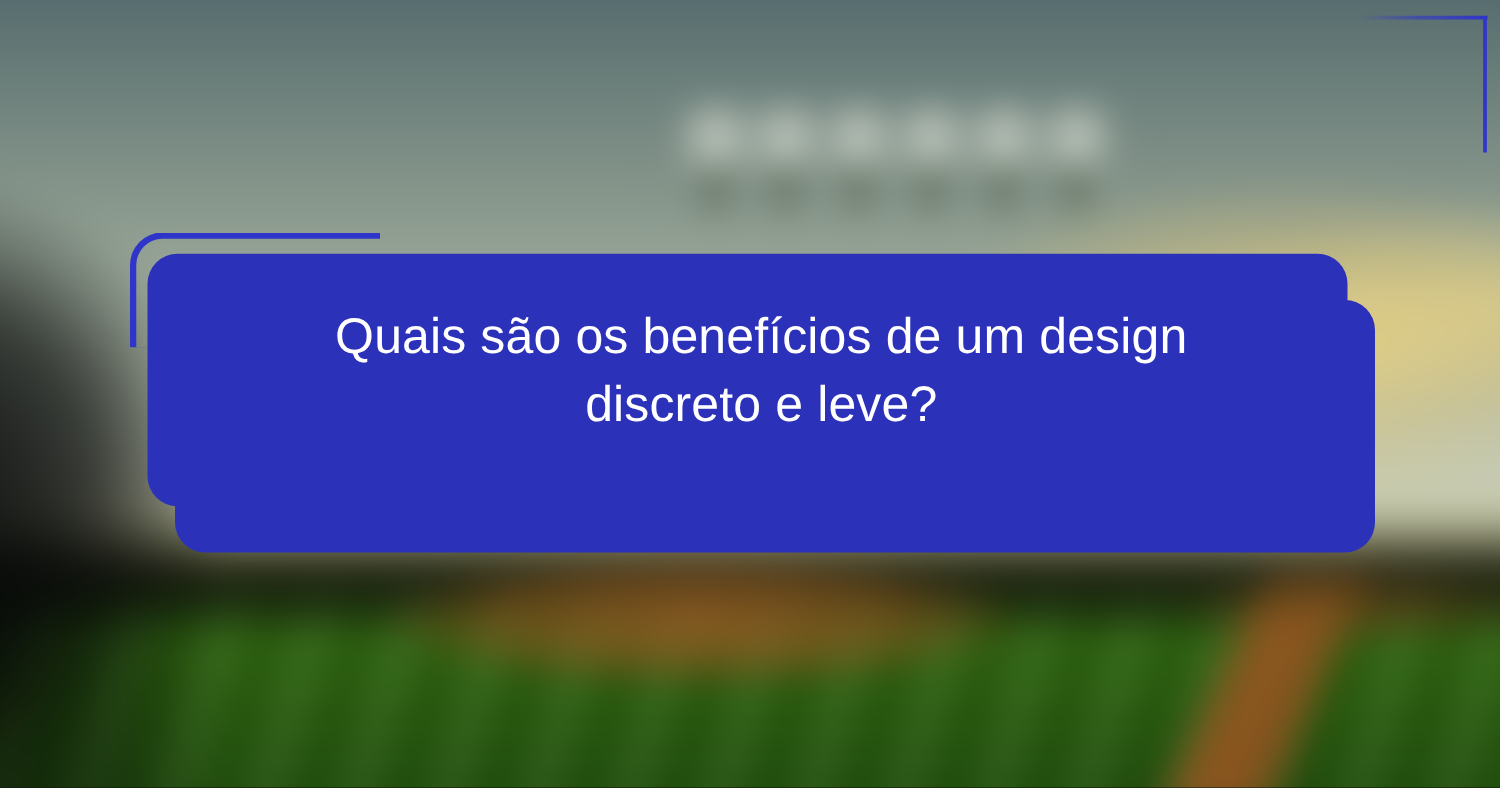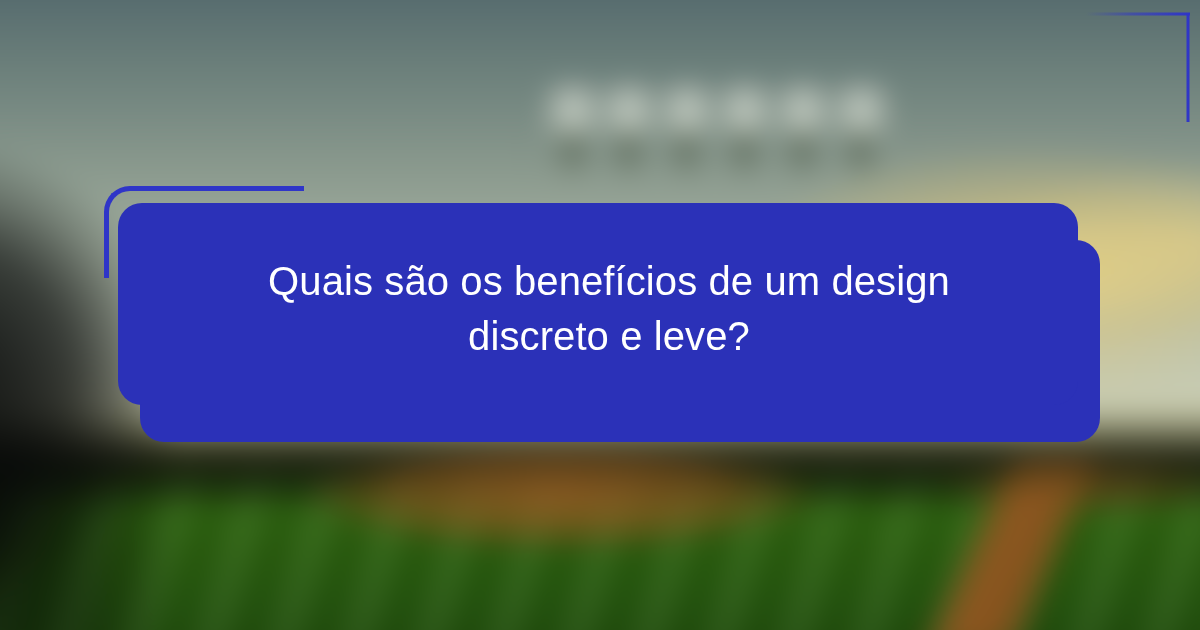"Quais são os benefícios de" .headline { top: 203px -> 191px }
